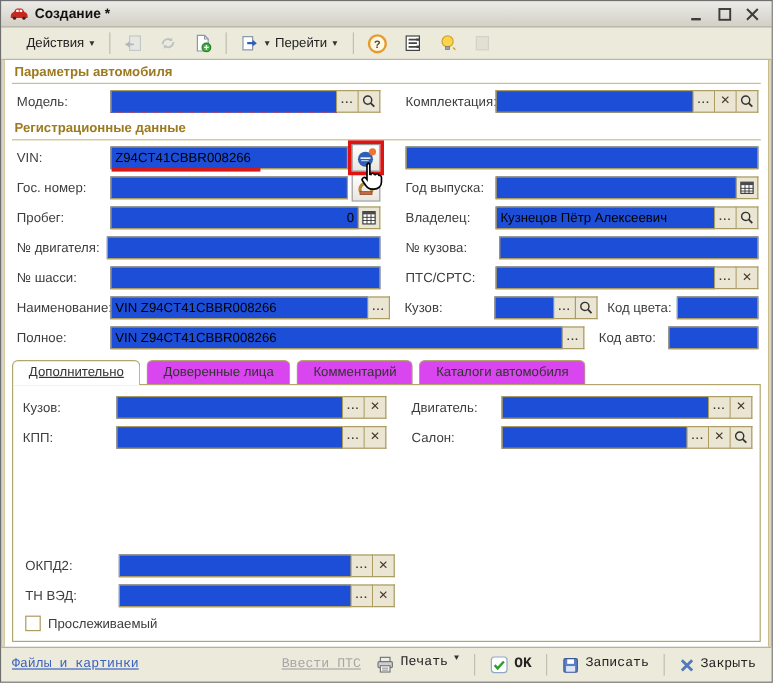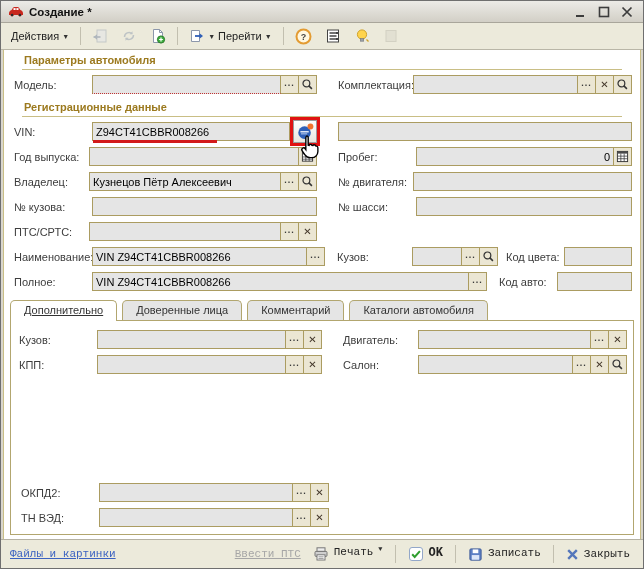"Действия" .toolbar { padding: 0 5px -> 0 16px }
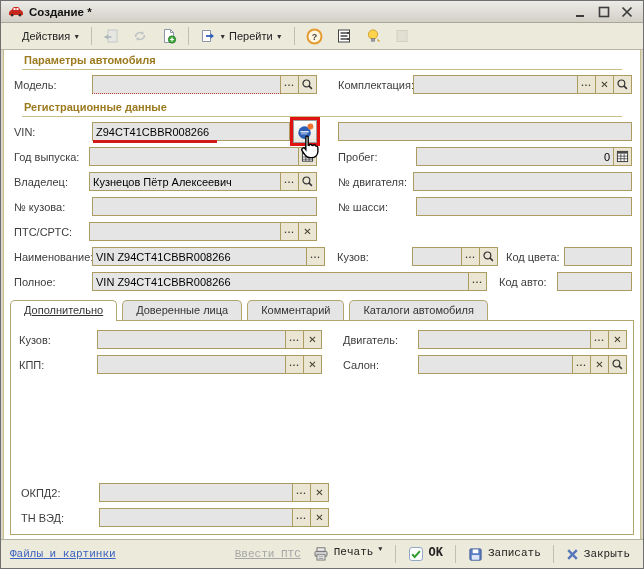"Параметры автомобиля" .sechdr { margin: 3px 18px 2px -> 3px 6px 2px }
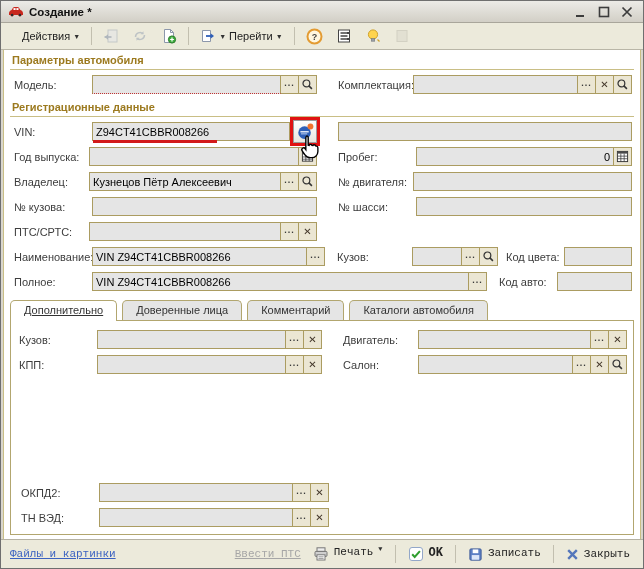"Z94CT41CBBR008266" .inp { background: #e5e5e5 -> #1d4ed8 }
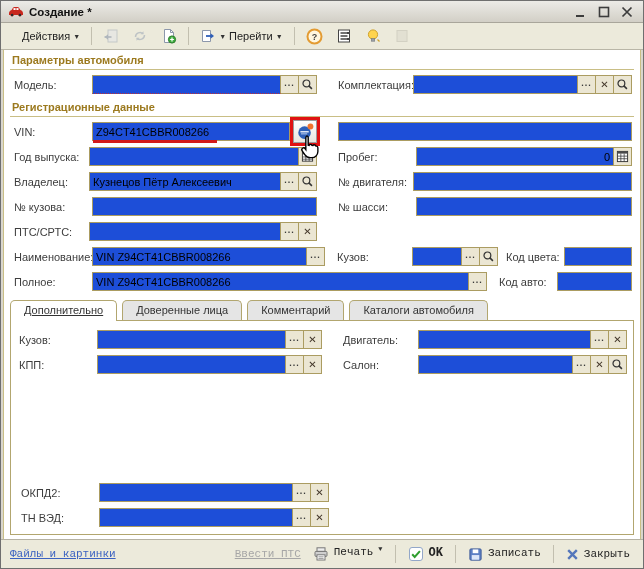"Гос. номер:" div.frow { html: none -> <div> <span>Гос. номер:</span> <span> <input> </span> <span> <svg> <path></path> <rect></rect> </svg> </span> </div> }
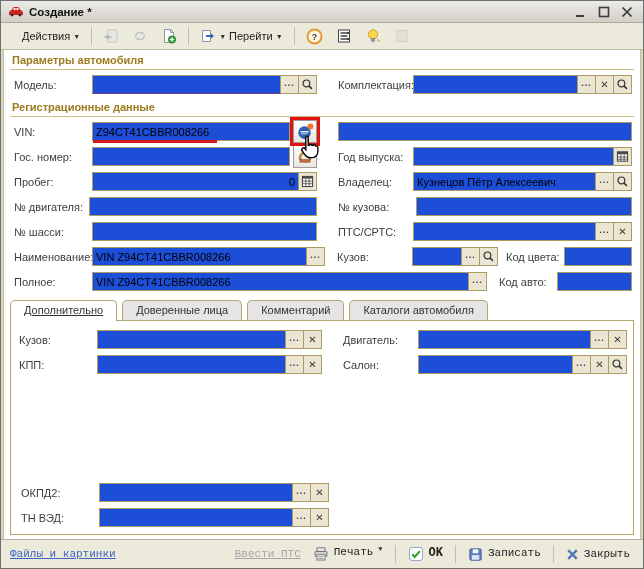"Доверенные лица" .tab { background: #e5e5e5 -> #d946ef }
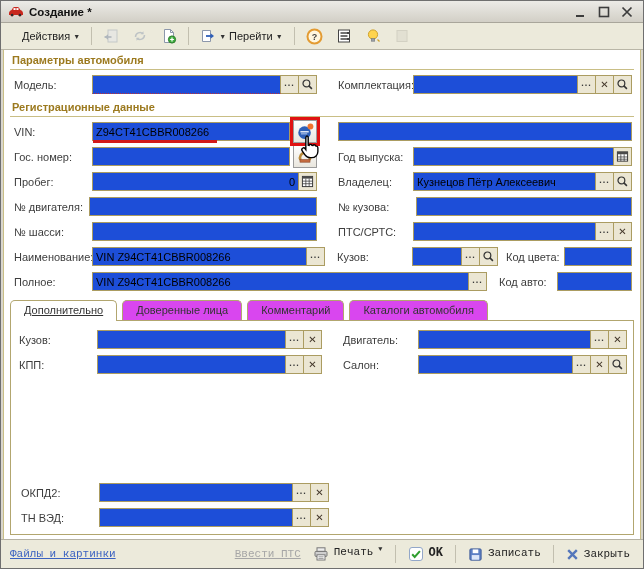"Прослеживаемый" div.chk-row { html: none -> <div> <span></span> <span>Прослеживаемый</span> </div> }
